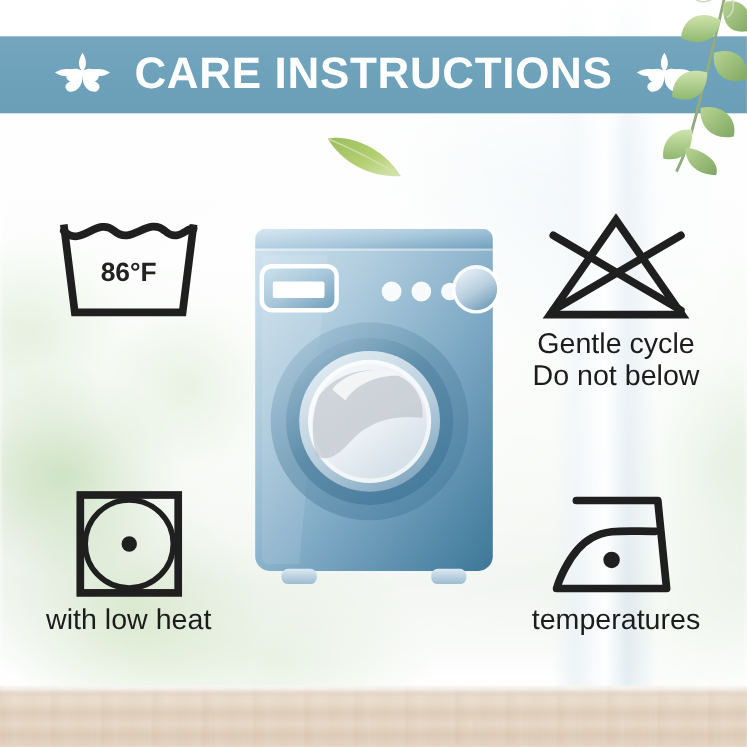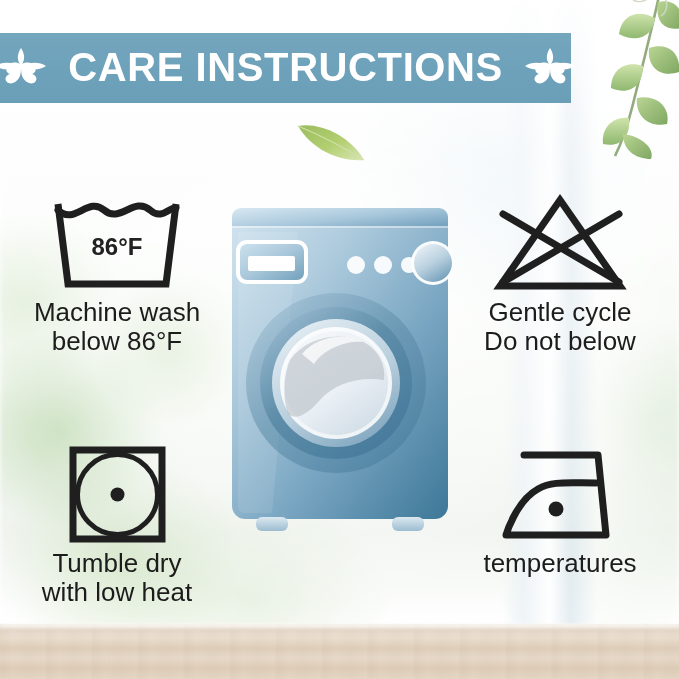"CARE INSTRUCTIONS" .banner { width: 571px -> 679px }
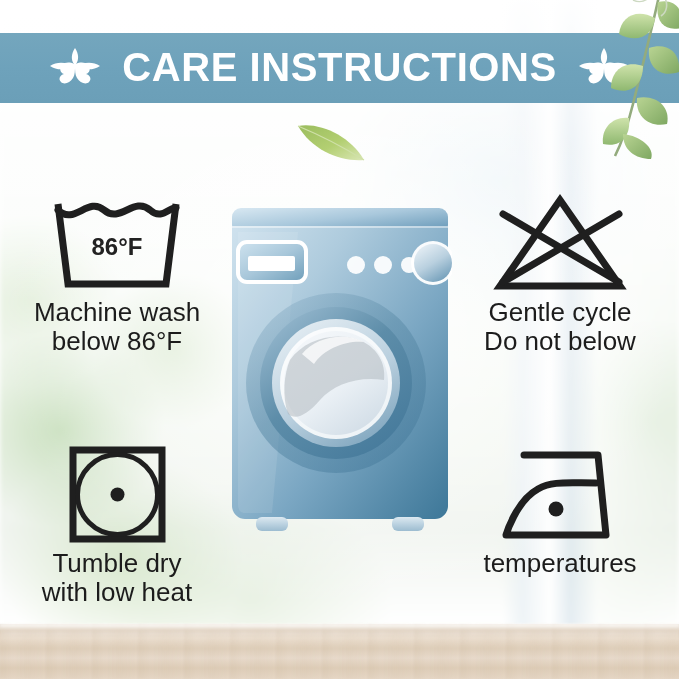"Machine wash" div.care-caption { html: <div> <span>Machine wash</span> <span>below 86°F</span> </div> -> none }
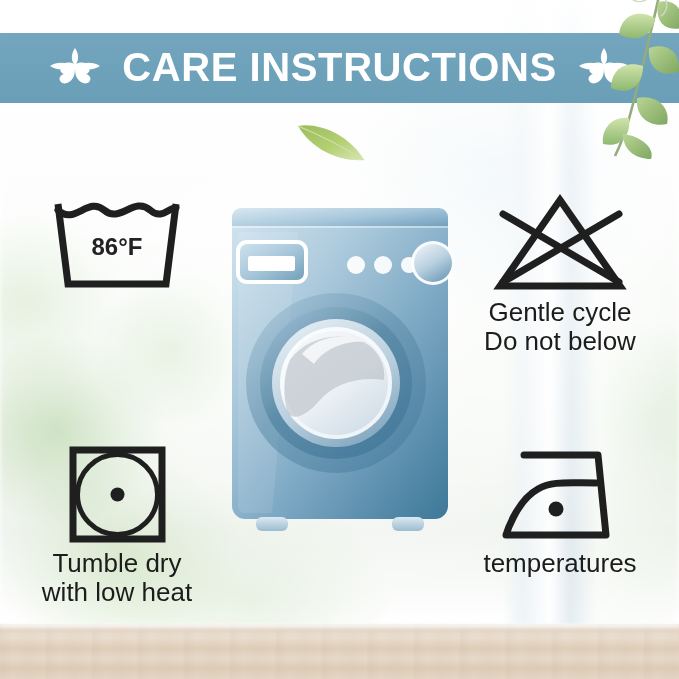"Tumble dry" span.l1 { html: <span>Tumble dry</span> -> none }
